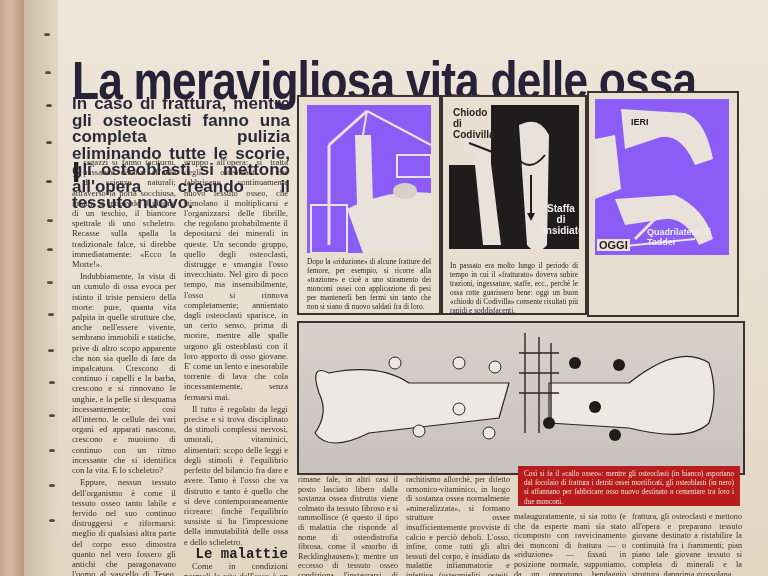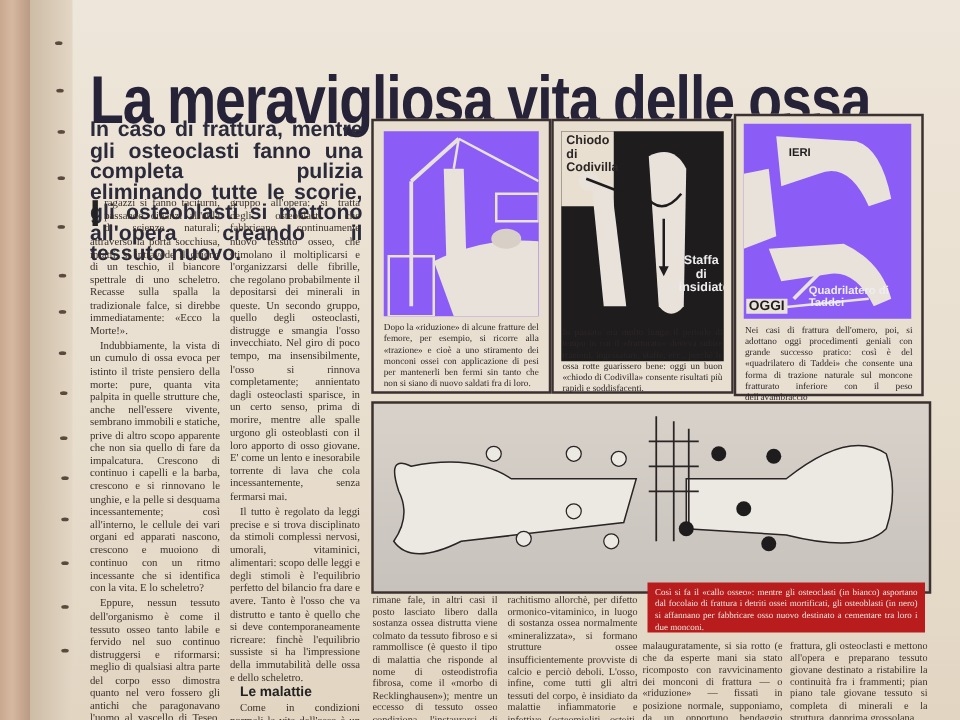"Chiodo di Codivilla" div.illus { height: 184px -> 144px }
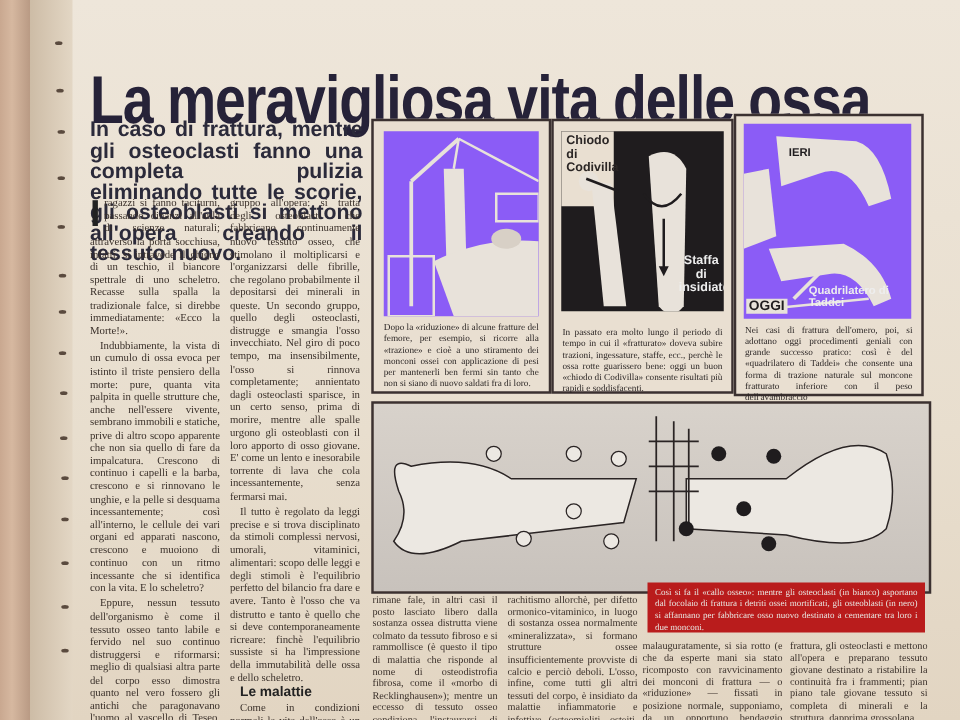"Nei casi di frattura dell'omero," div.caption { html: <div>Nei casi di frattura dell'omero, poi, si adottano oggi procedimenti geniali con grande successo pratico: così è del «quadrilatero di Taddei» che consente una forma di trazione naturale sul moncone fratturato inferiore con il peso dell'avambraccio</div> -> none }
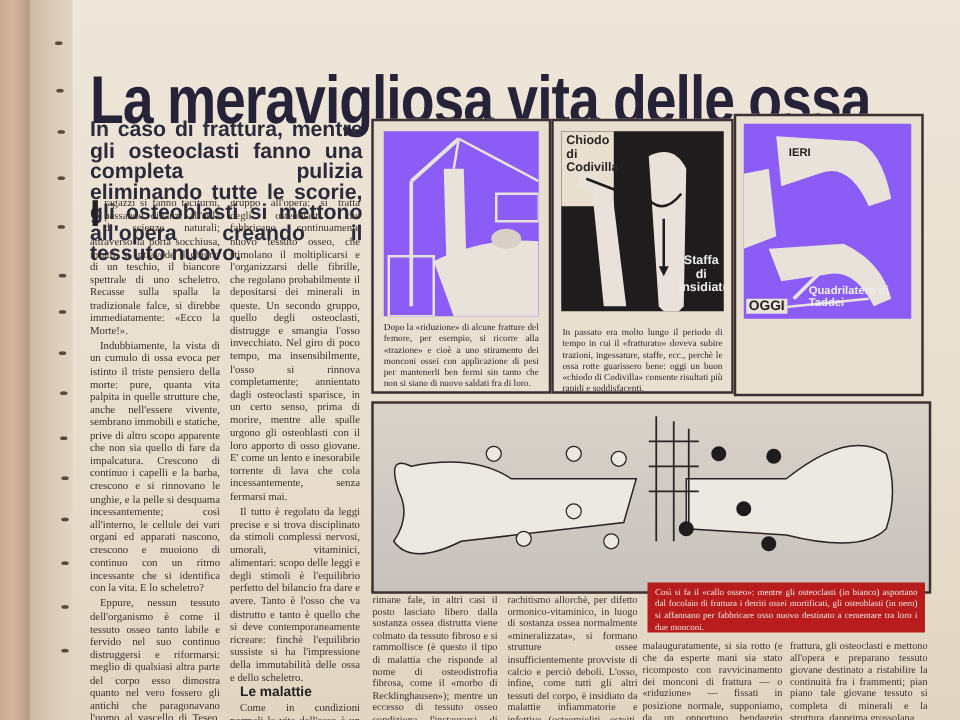"Le malattie" .subhead { font-family: Liberation Sans, sans-serif -> Liberation Mono, monospace; font-size: 11px -> 14px; text-align: left -> right }
